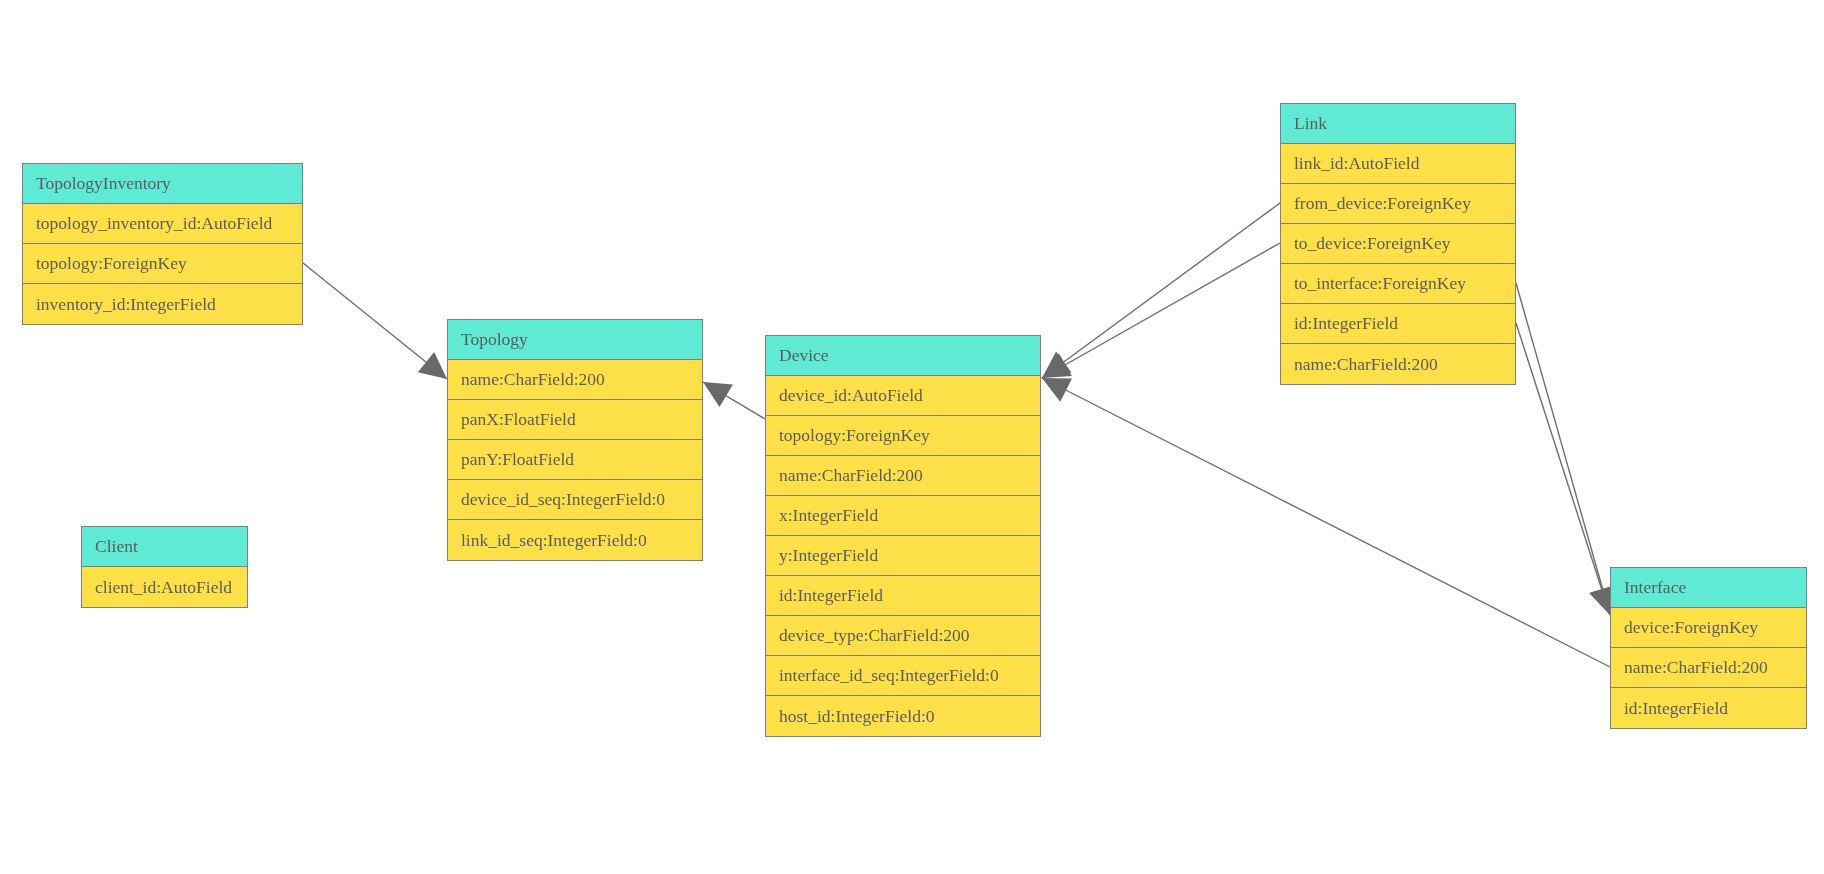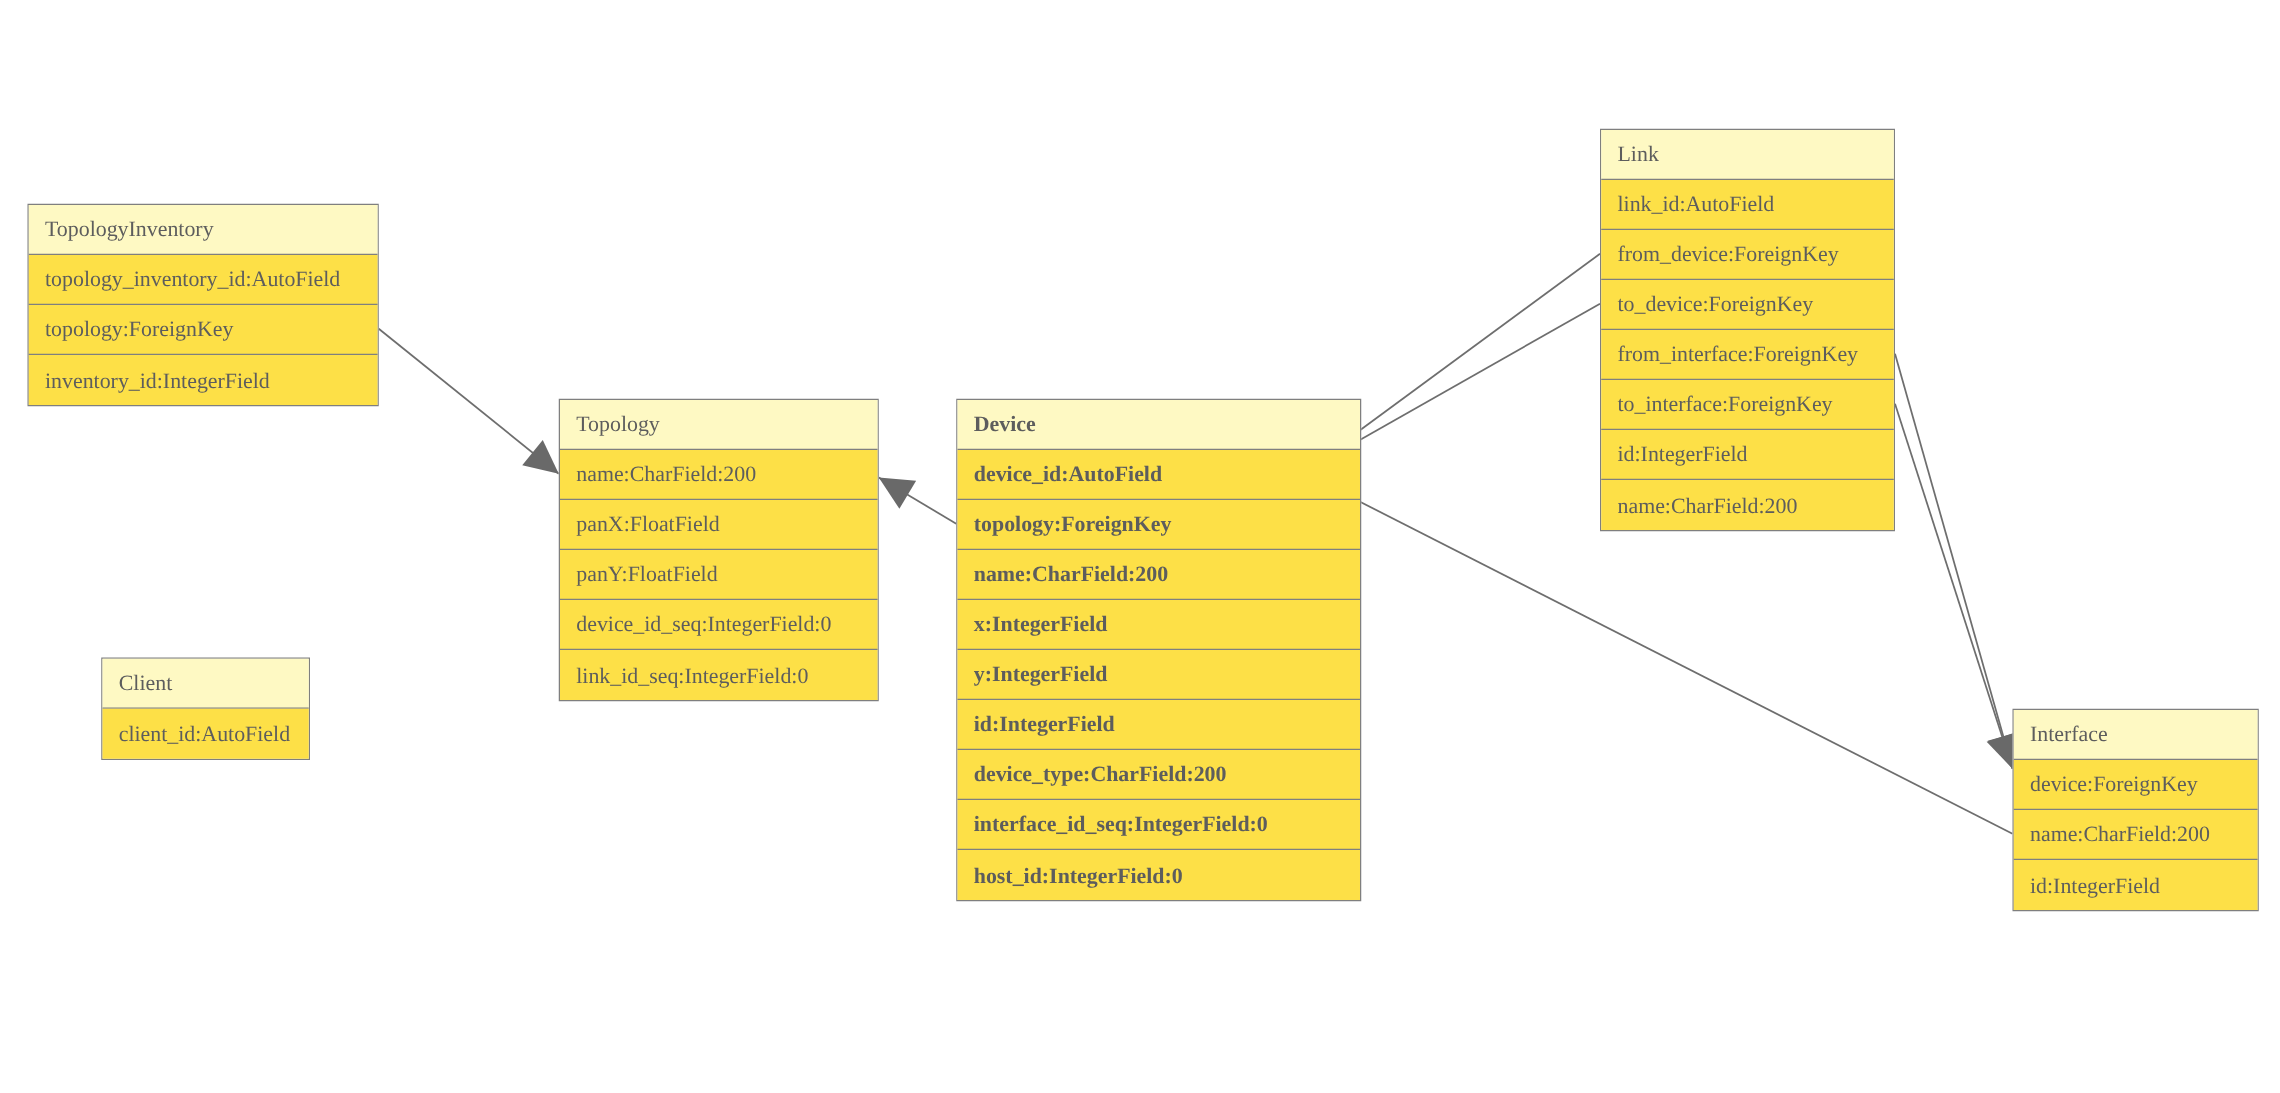"Link" .entity .hdr { background: #fef9c3 -> #5eead4 }
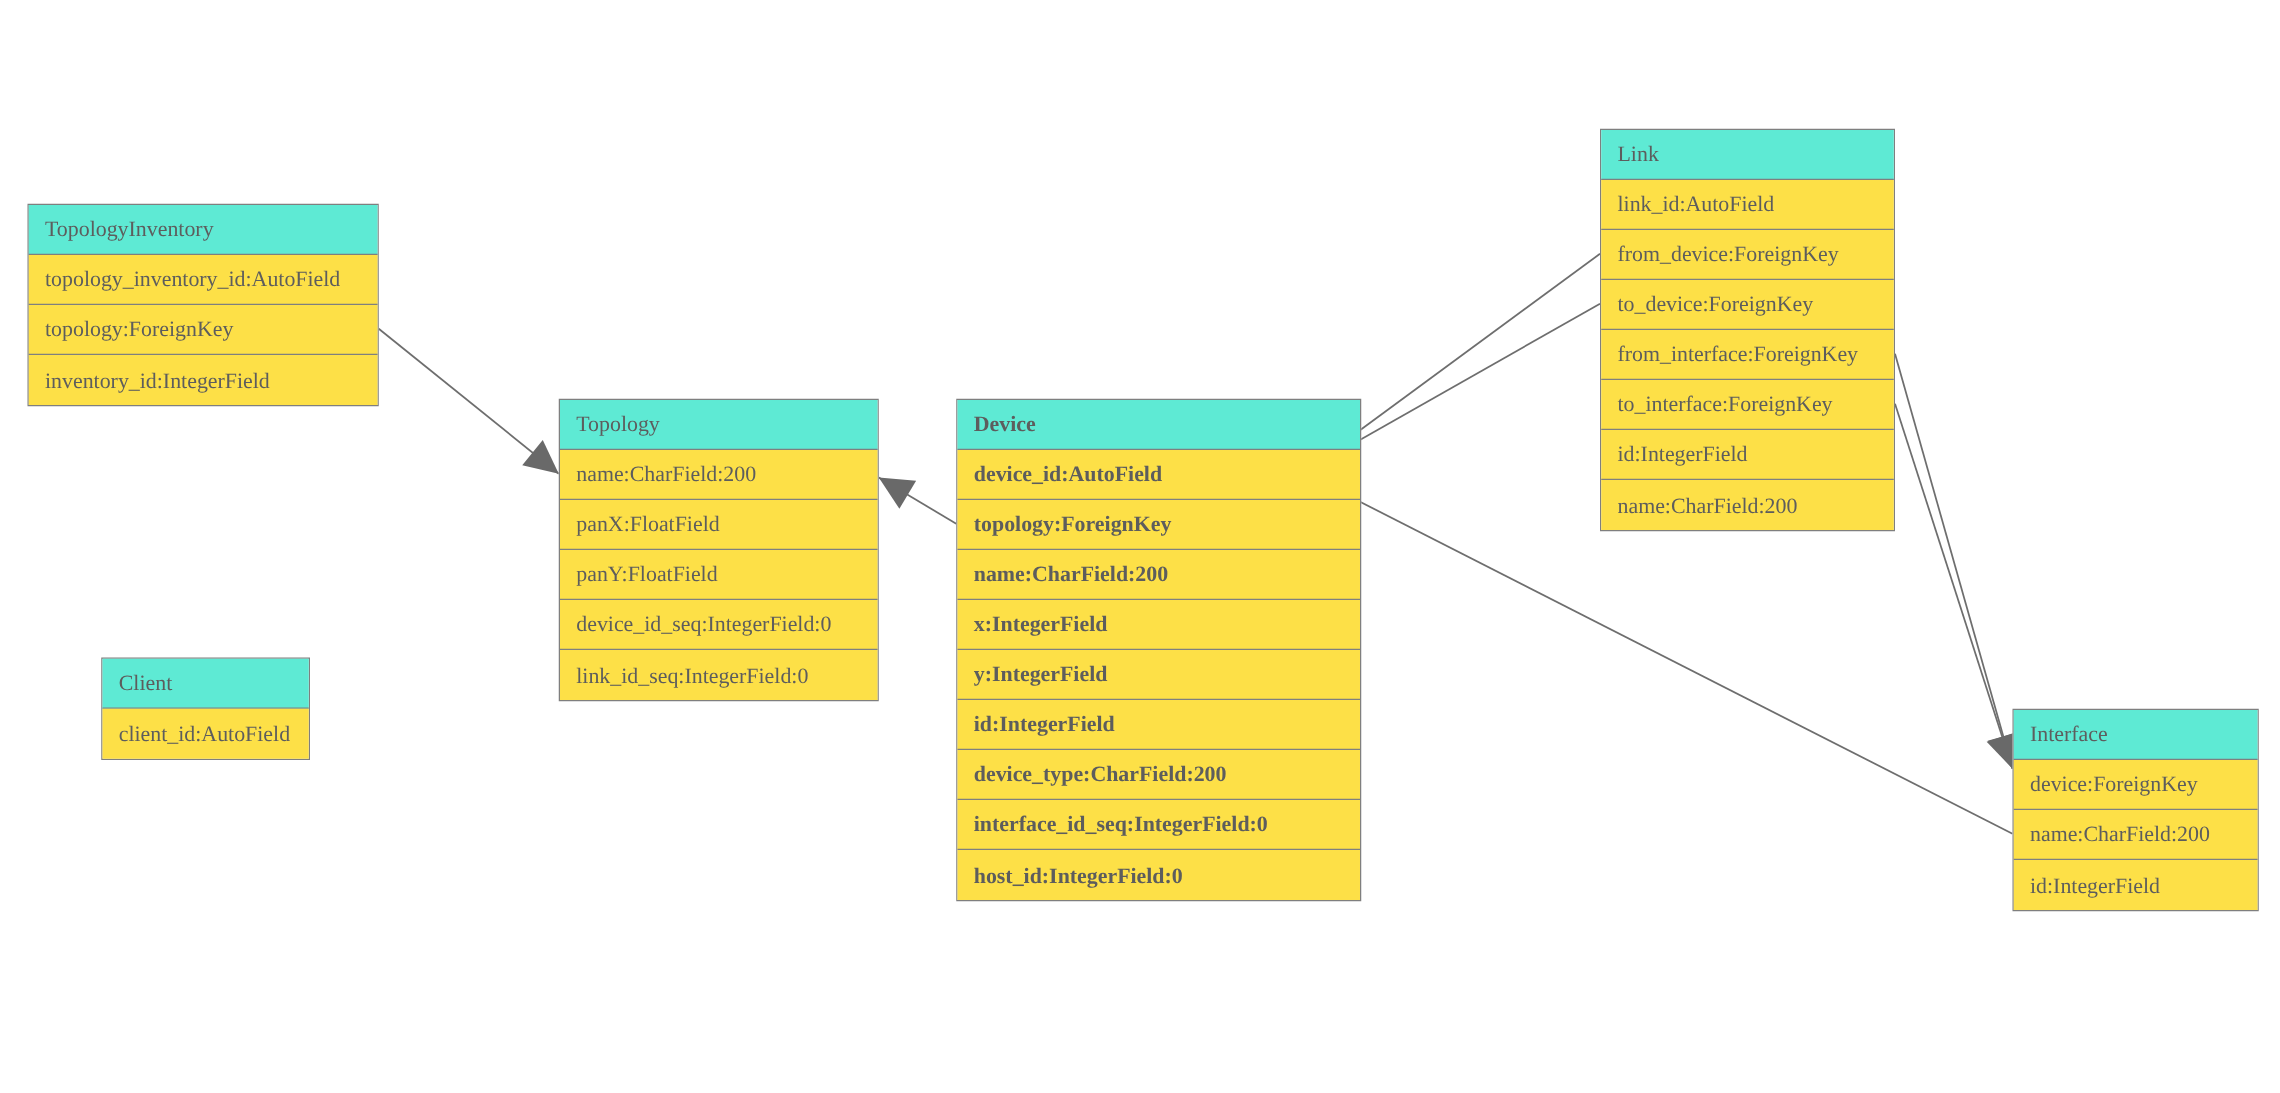"from_interface:ForeignKey" div.row { html: <div>from_interface:ForeignKey</div> -> none }
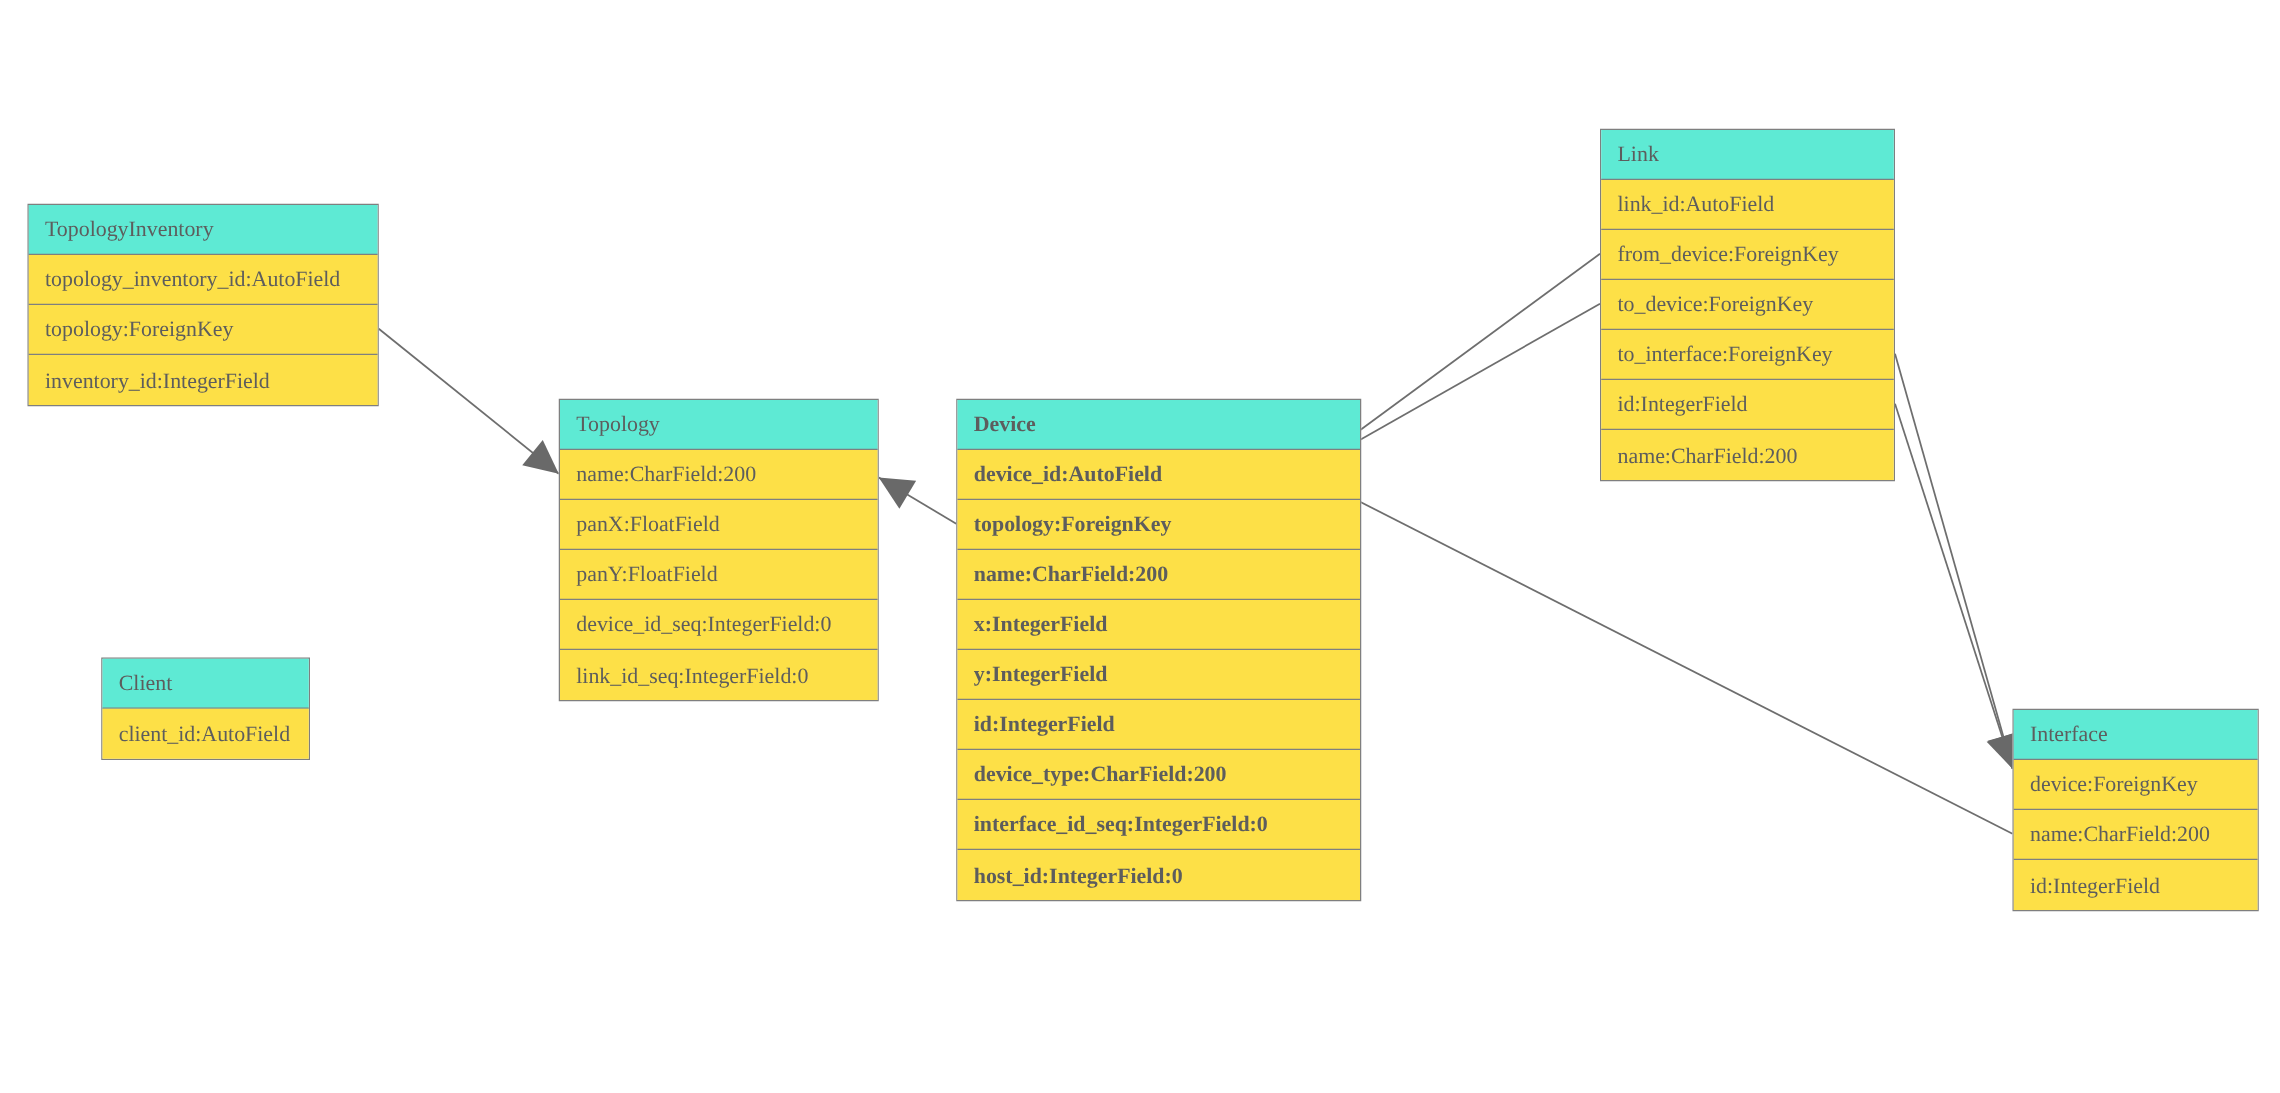"Device" div.entity { font-weight: bold -> none; top: 319px -> 335px; width: 324px -> 276px }
